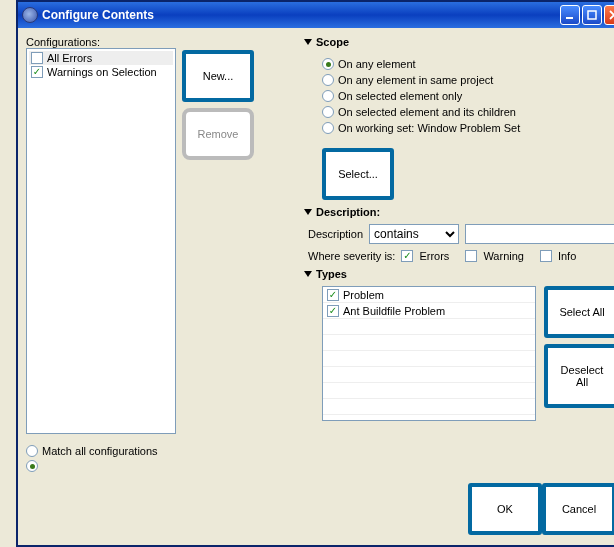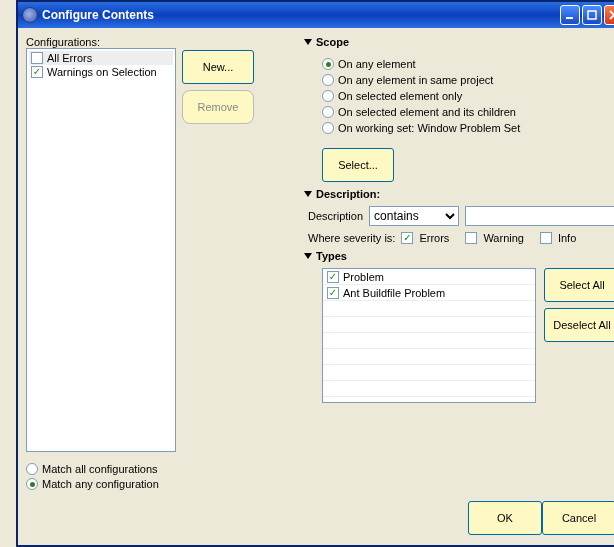"New..." .btn { background: #fef9c3 -> #ffffff; border: 1px solid #0369a1 -> 4px solid #0369a1; padding: 10px 6px -> 16px 6px }
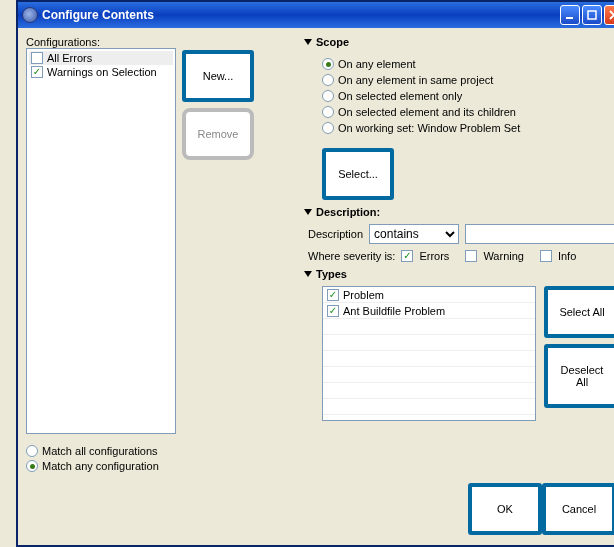"Match any configuration" span { html: <span>Match any configuration</span> -> none }
